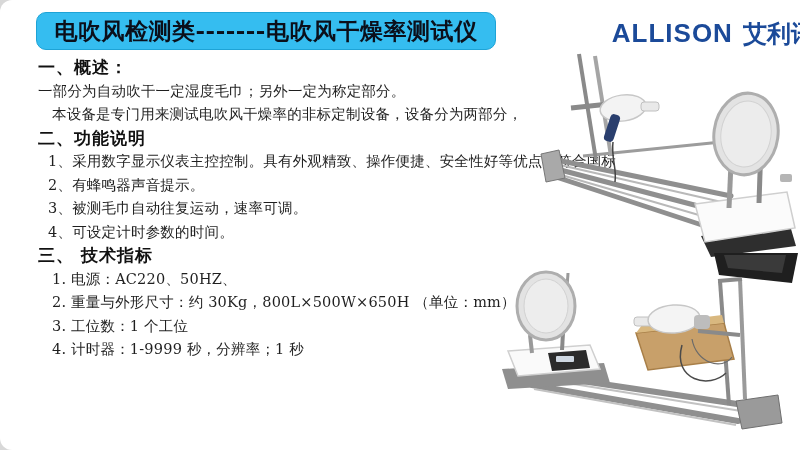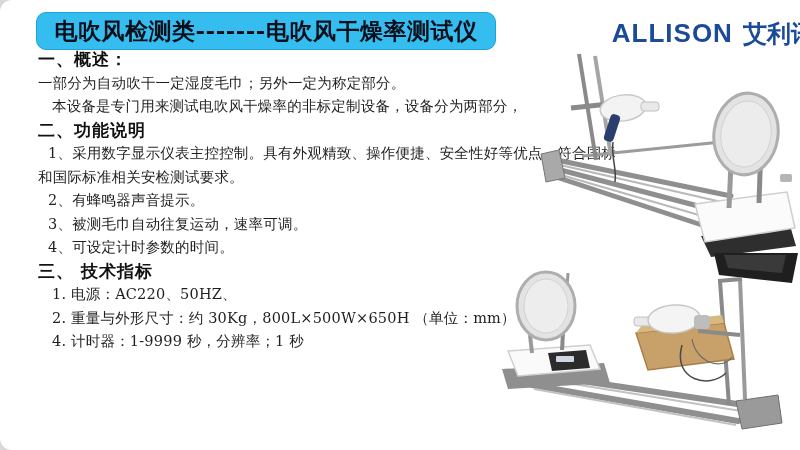"一、概述：" .content { top: 48px -> 56px }
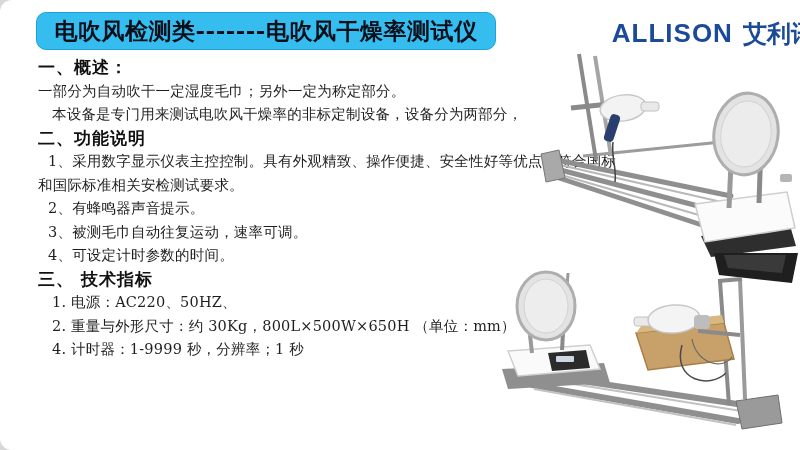"和国际标准相关安检测试要求。" div.l { html: <div>和国际标准相关安检测试要求。</div> -> none }
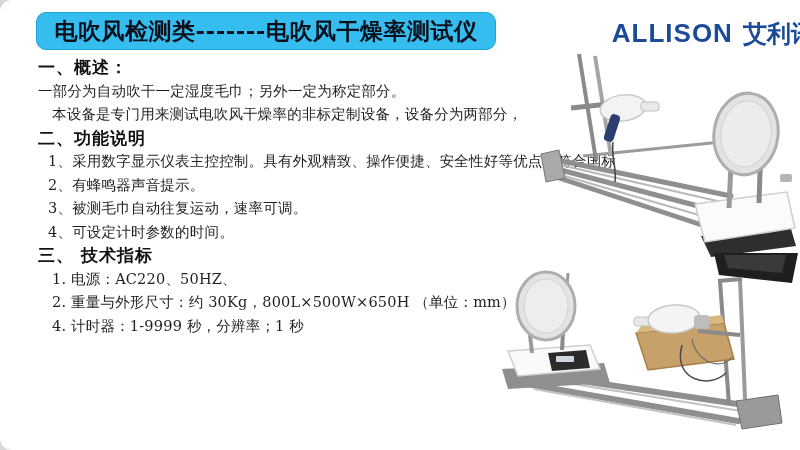"3. 工位数：1 个工位" div.l { html: none -> <div>3. 工位数：1 个工位</div> }
